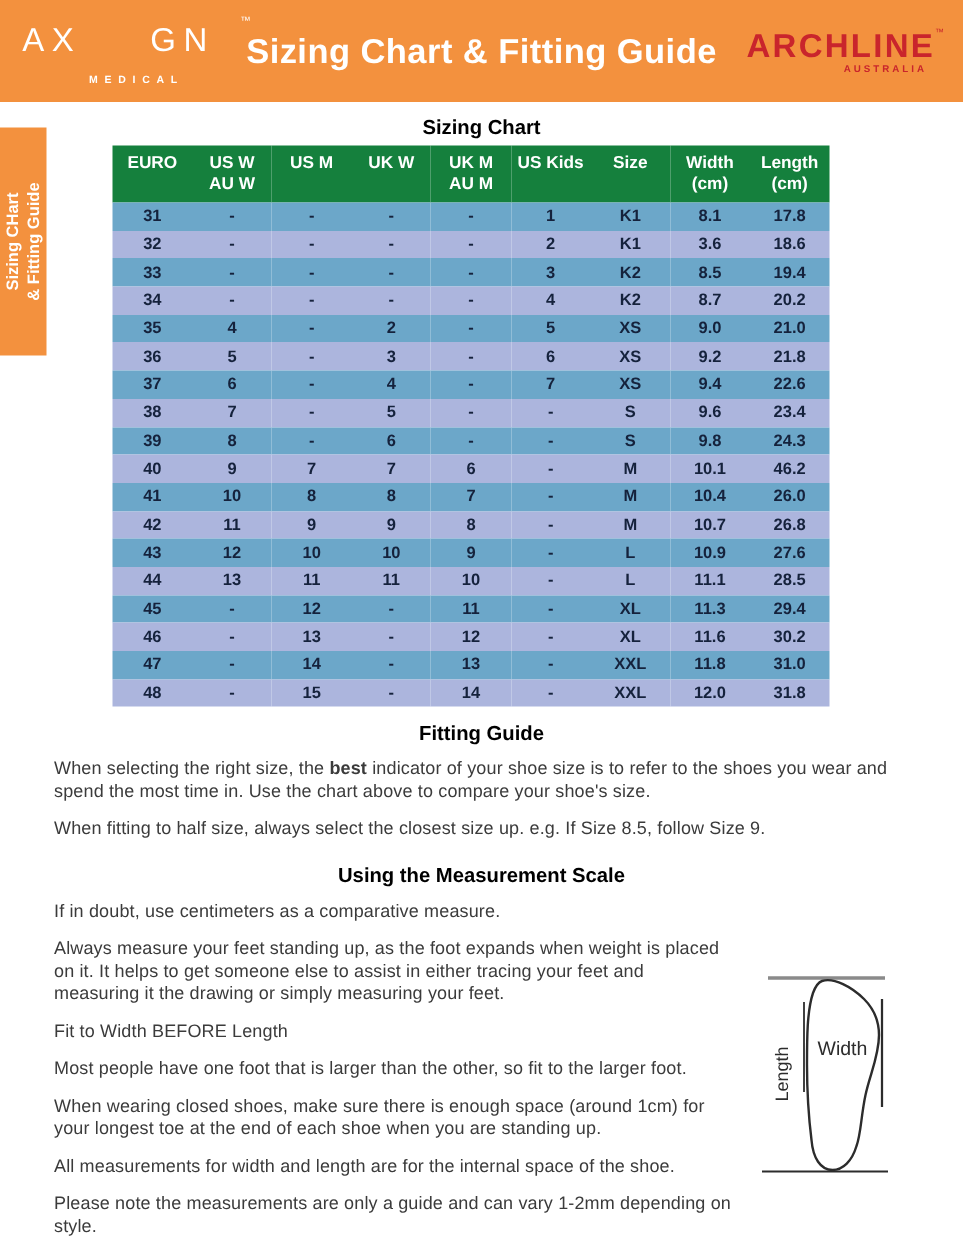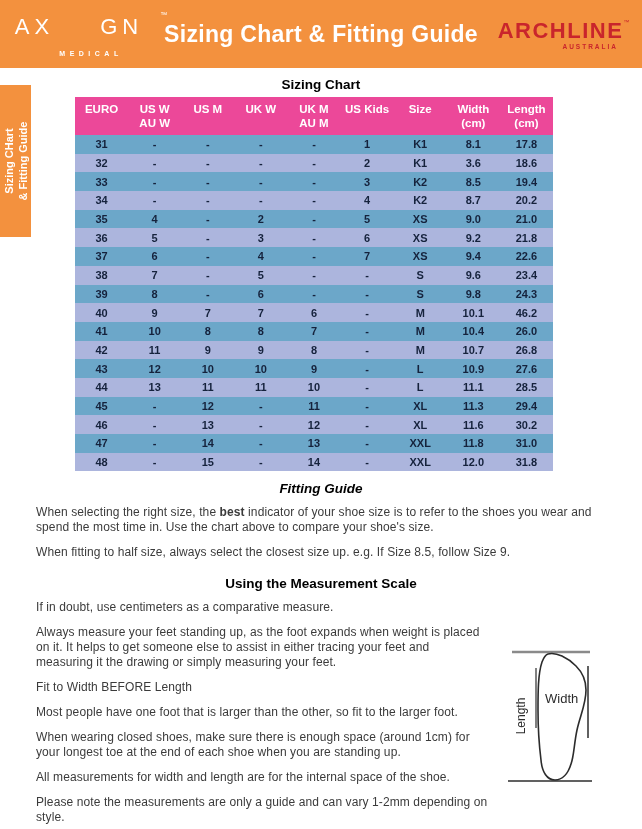"EURO" .sizing-table th { background: #ec4899 -> #15803d }
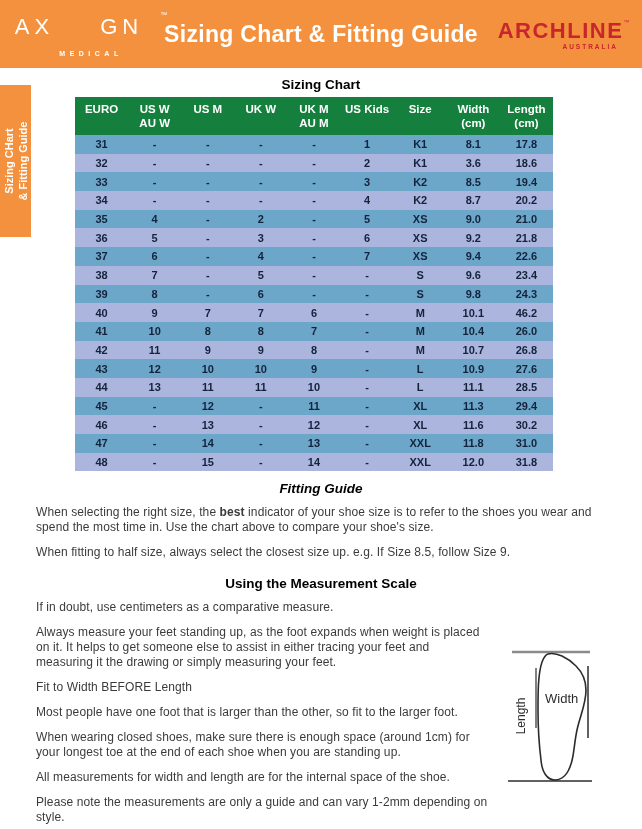"Fitting Guide" .fitting-heading { font-style: italic -> none }
